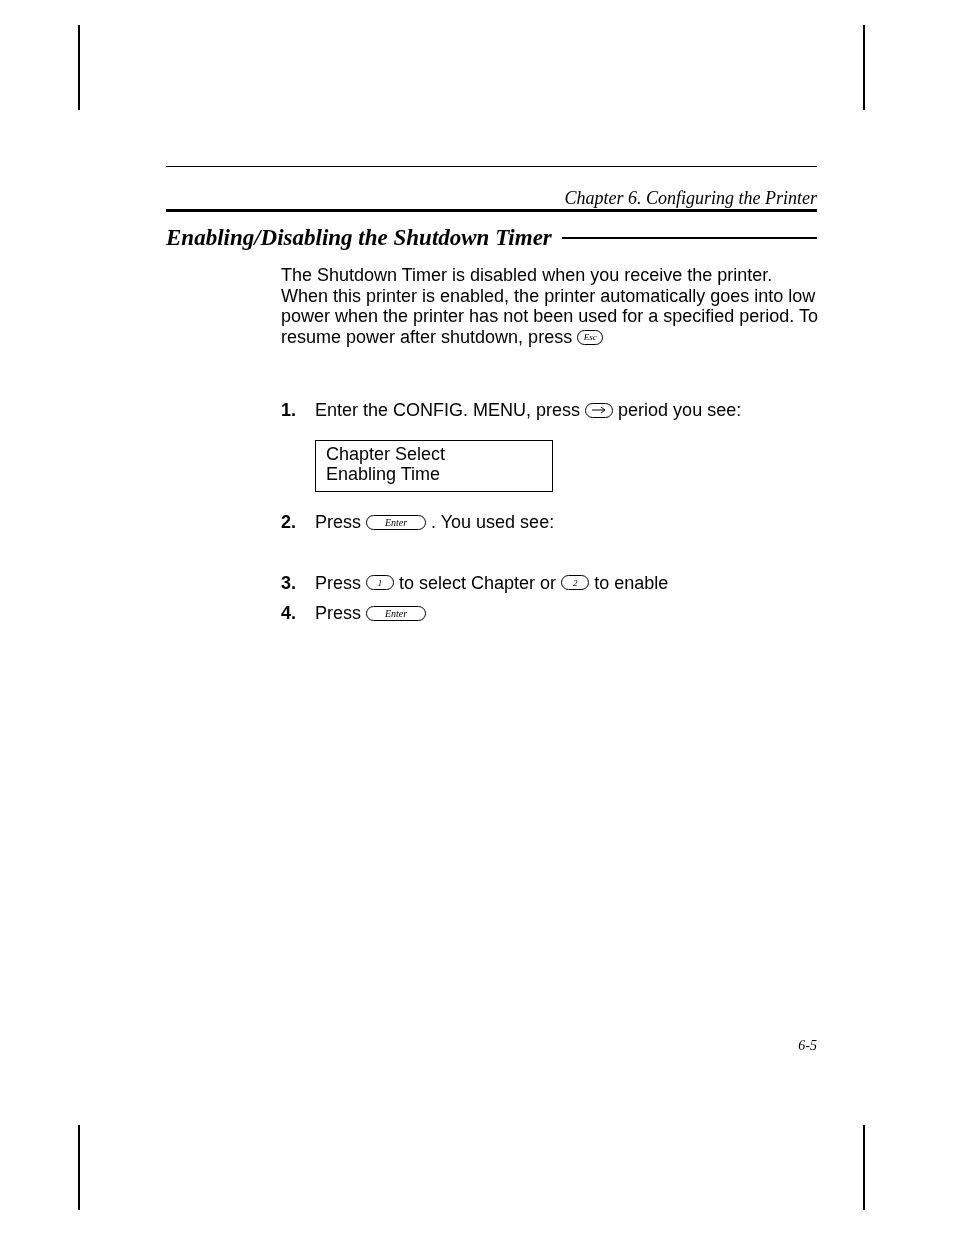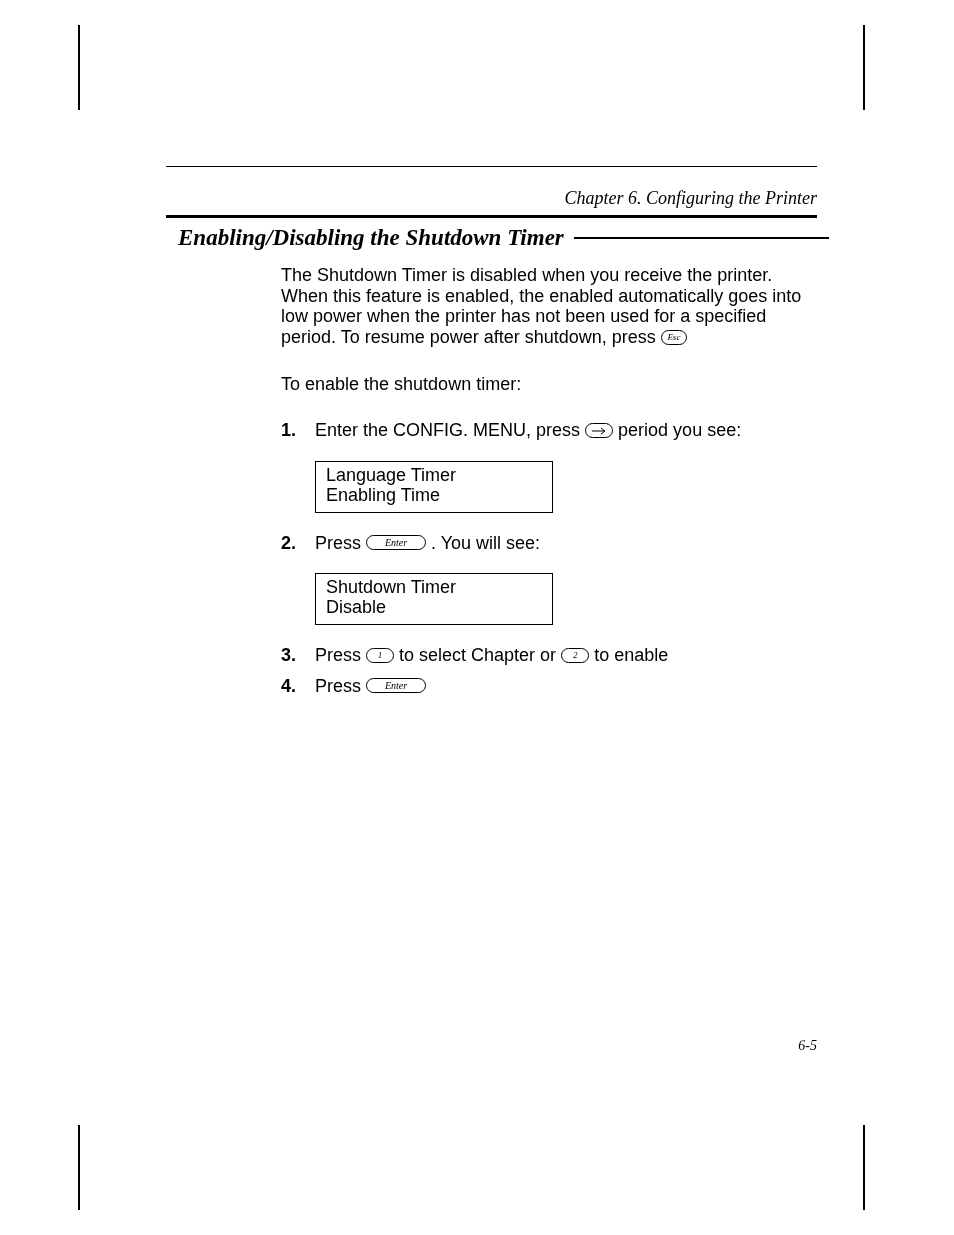"Chapter 6. Configuring the Printer" .chapter-header { padding-bottom: 6px -> none }
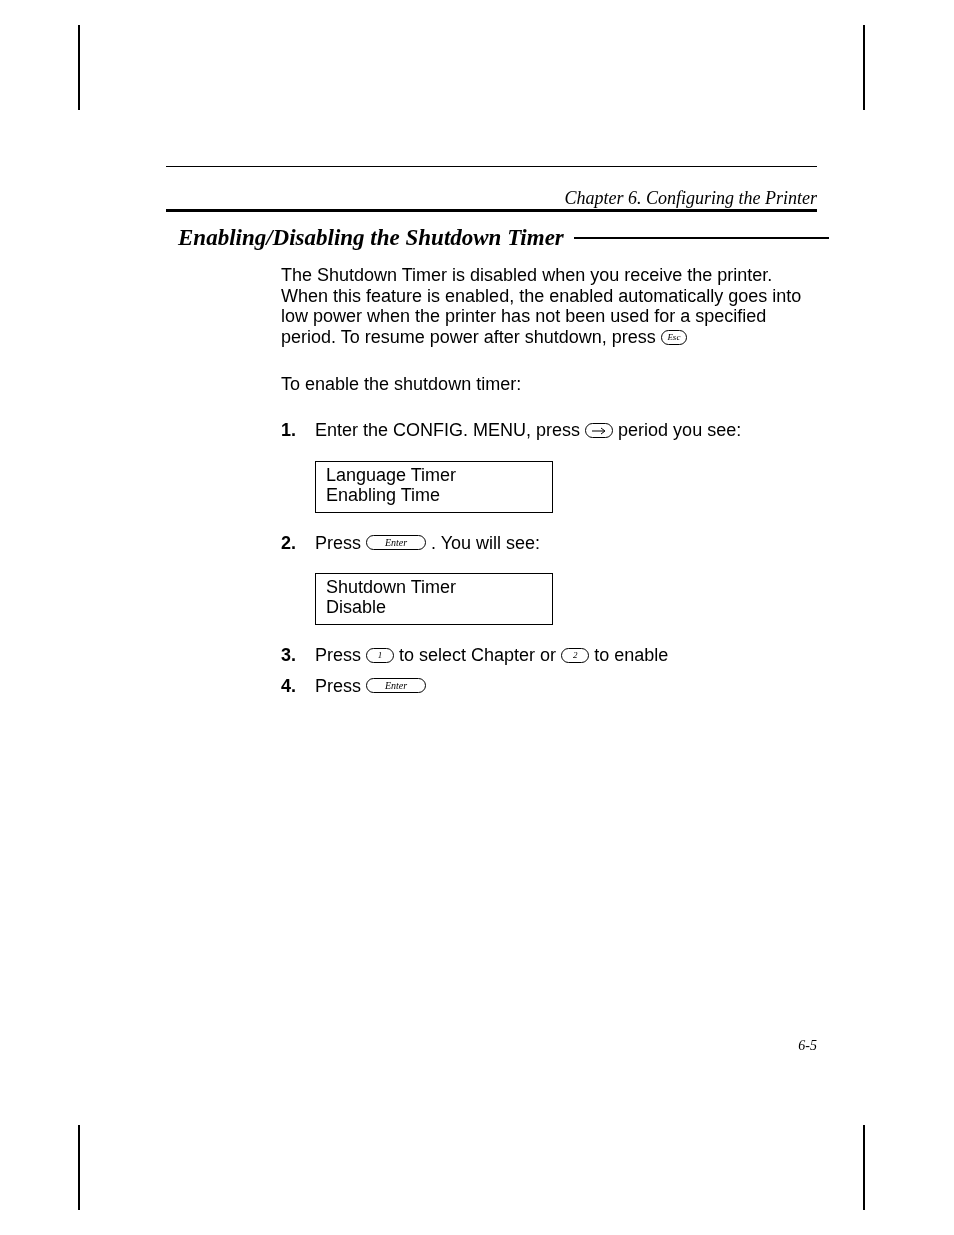"Enabling/Disabling the Shutdown Timer" .section-row { left: 178px -> 166px }
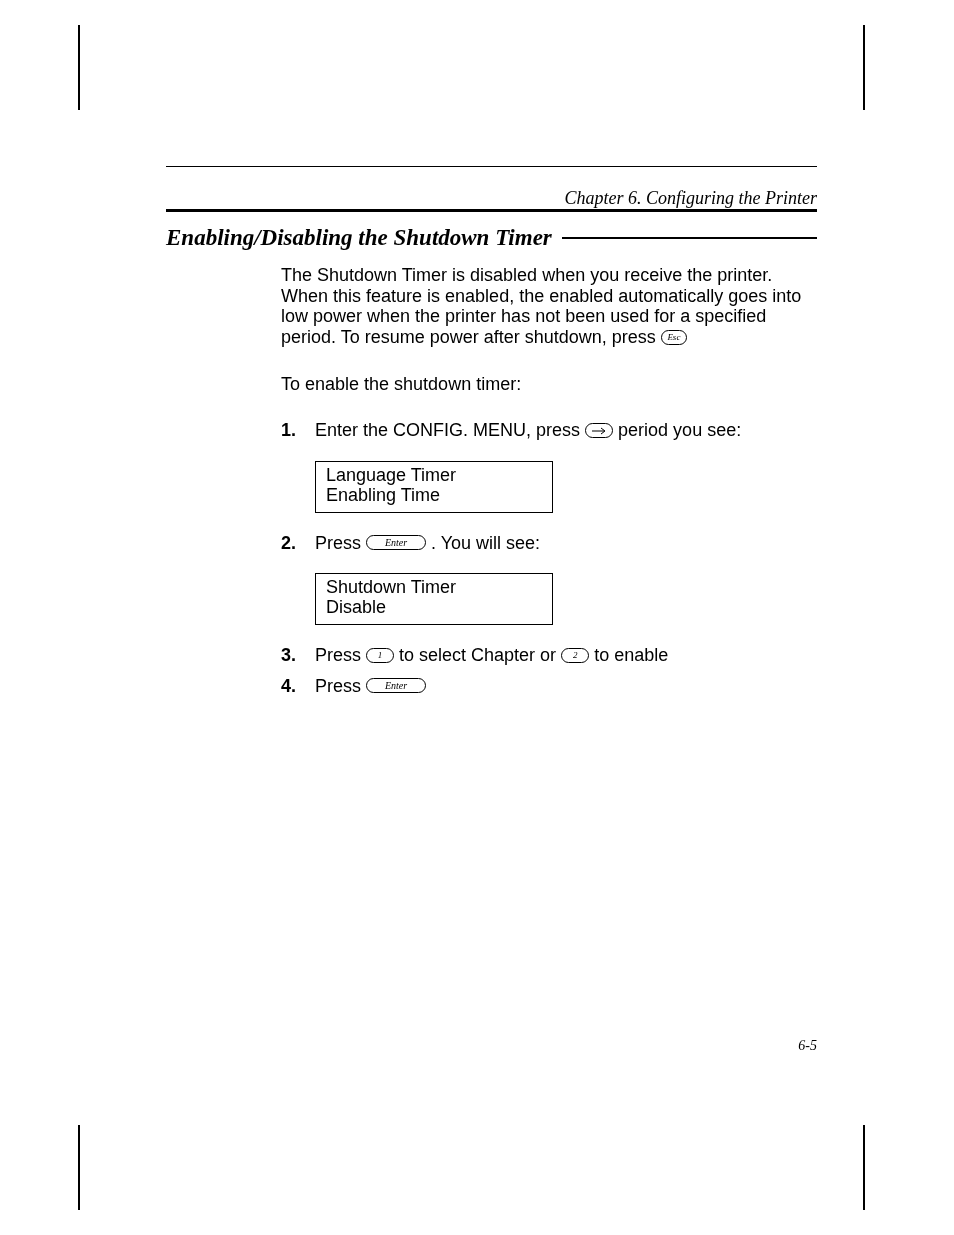"The Shutdown Timer is disabled" span { text: feature is enabled, the enabled -> printer is enabled, the printer }
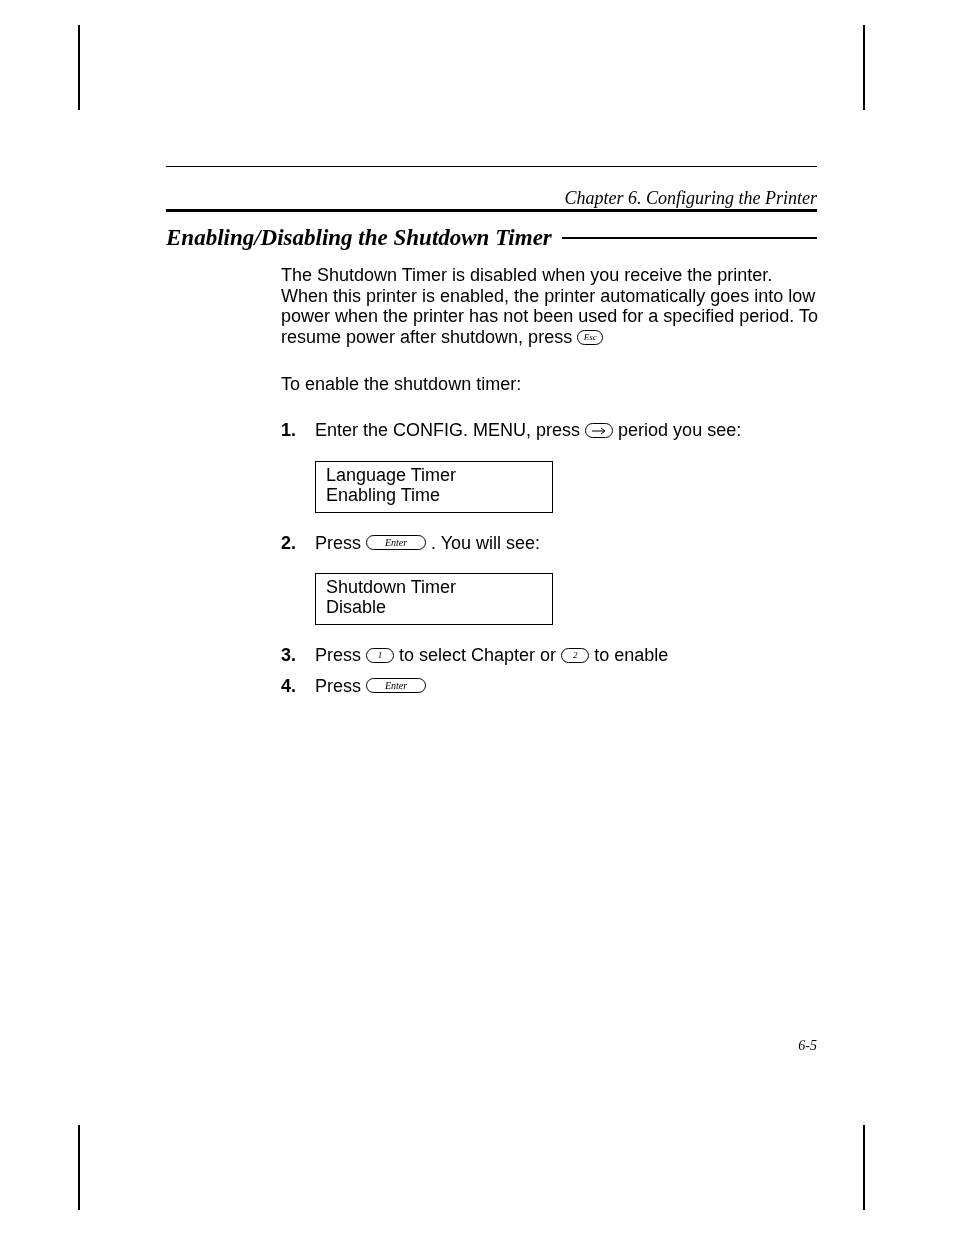"To enable the shutdown timer:" p { html: <p>To enable the shutdown timer:</p> -> none }
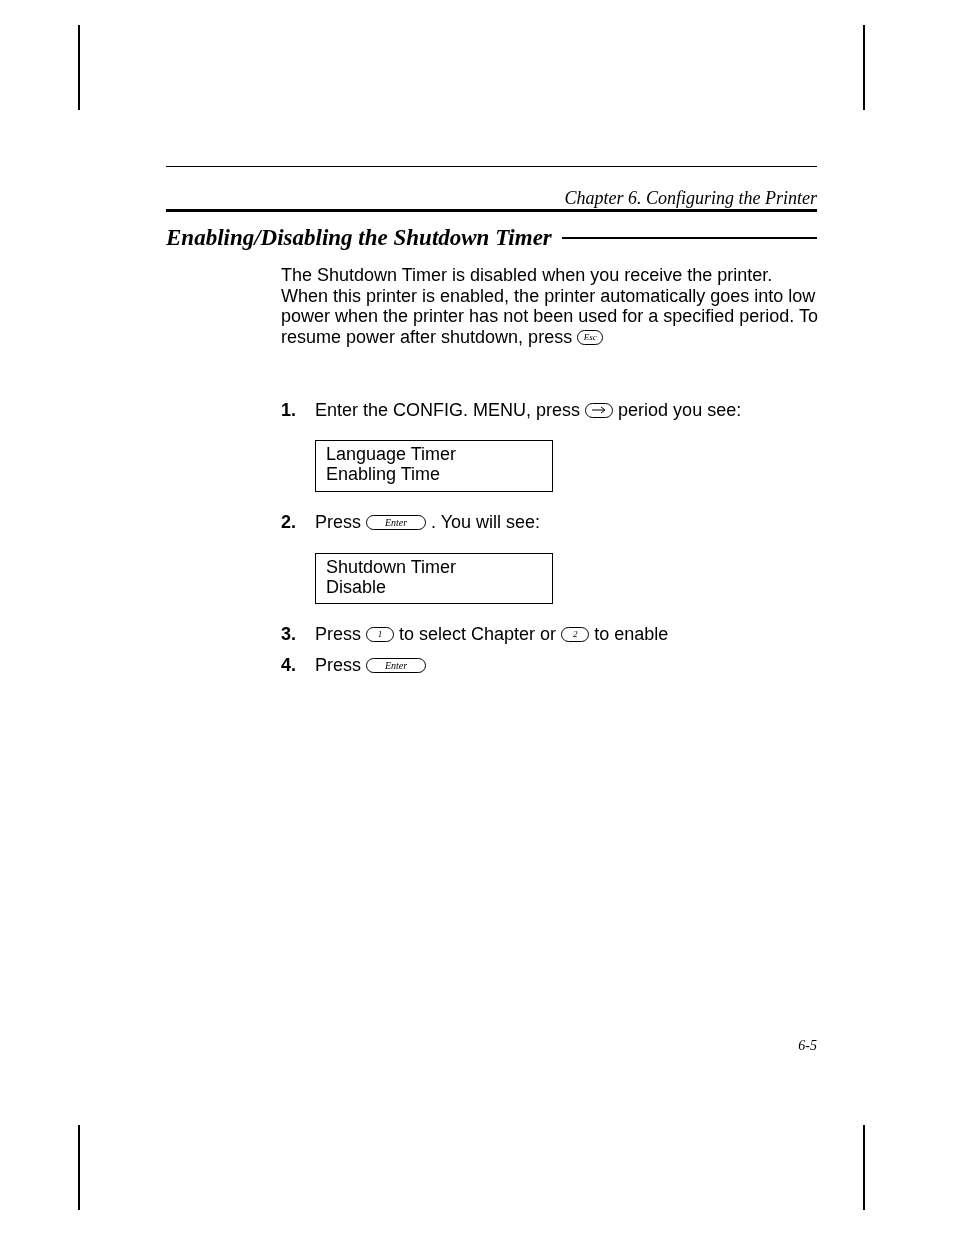"Language Timer" div { text: Language Timer -> Chapter Select }
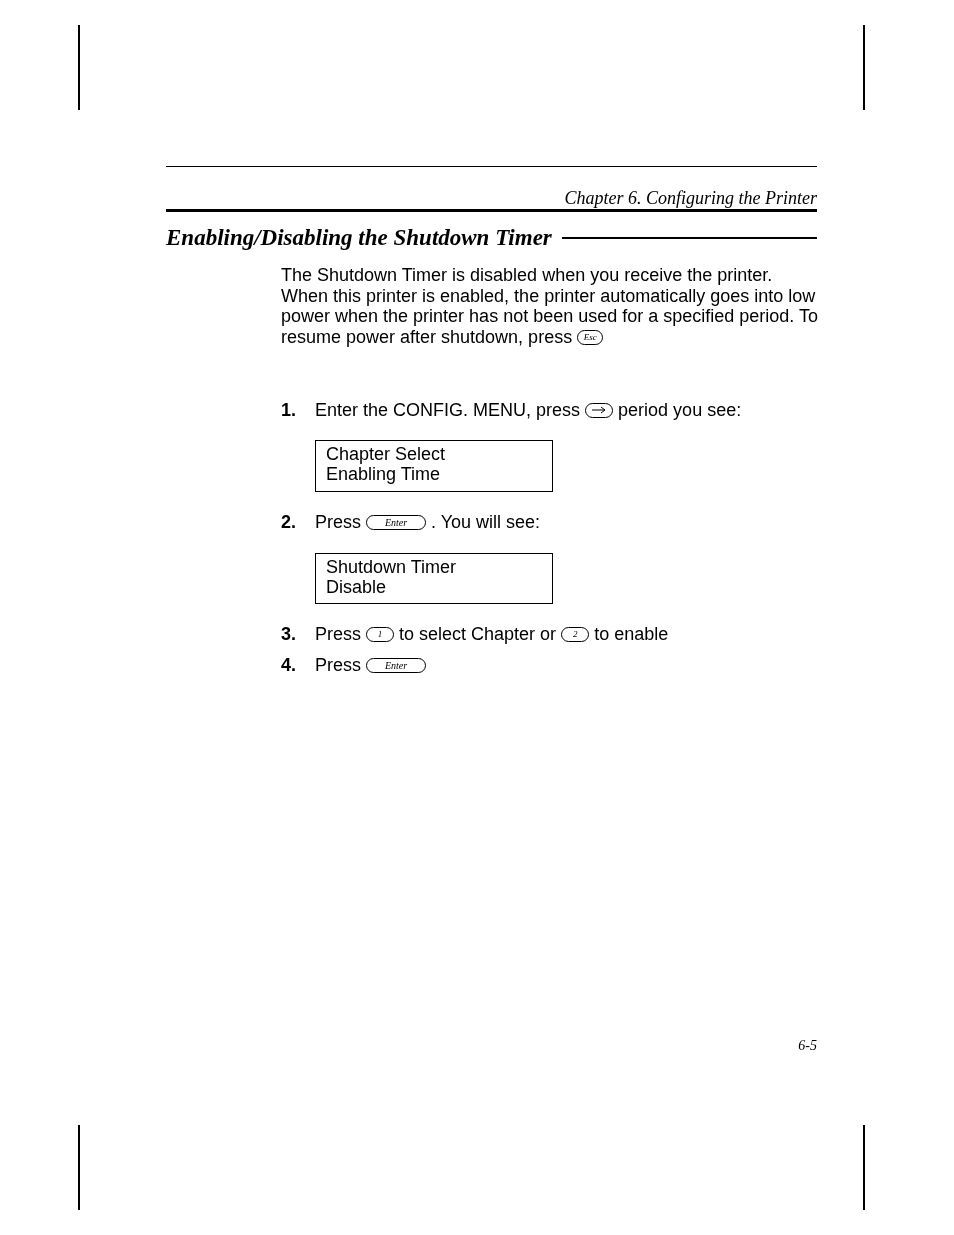". You will see:" span { text: will -> used }
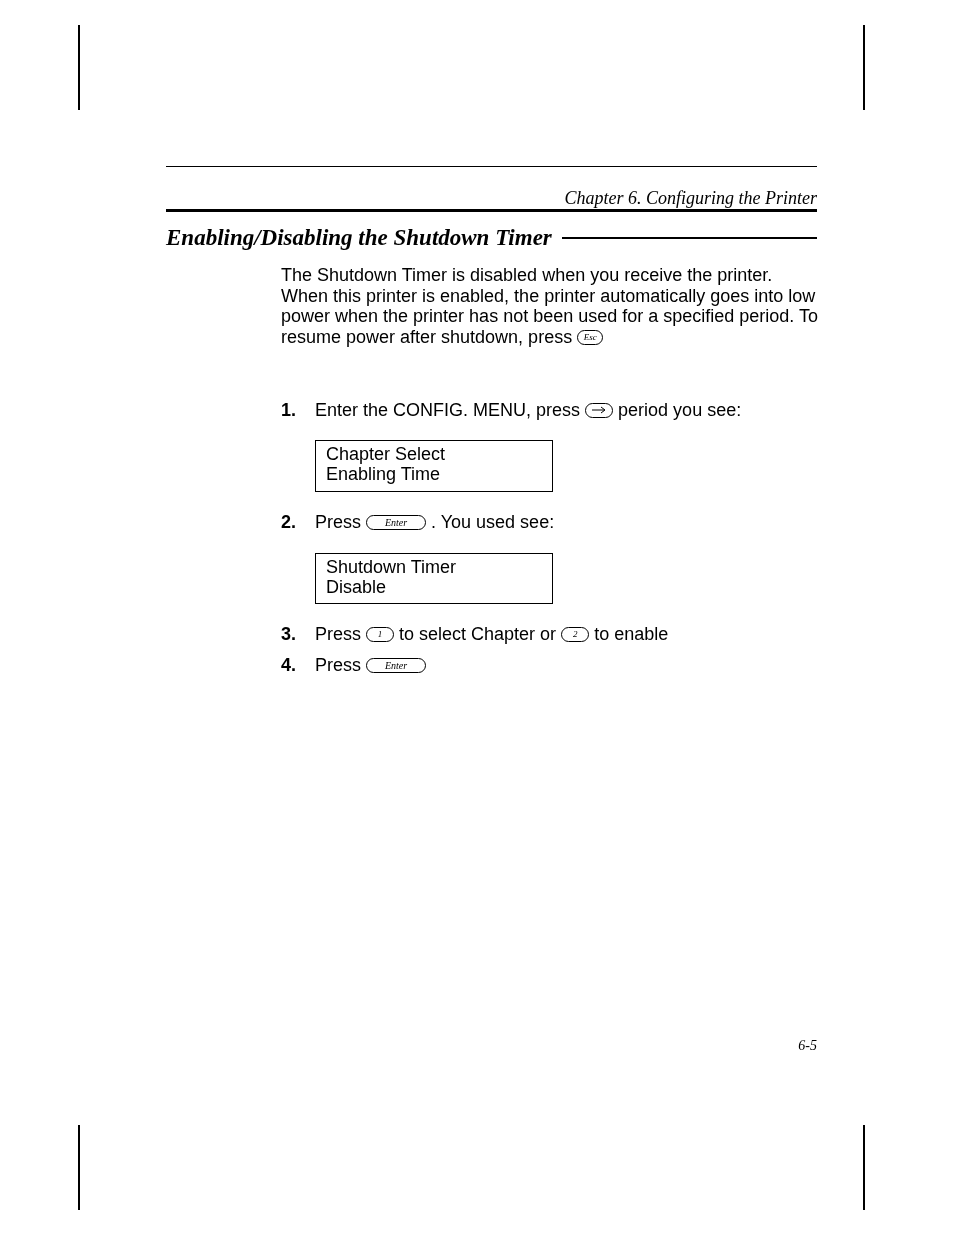"Shutdown Timer" div.display-box { html: <div> <div>Shutdown Timer</div> <div>Disable</div> </div> -> none }
